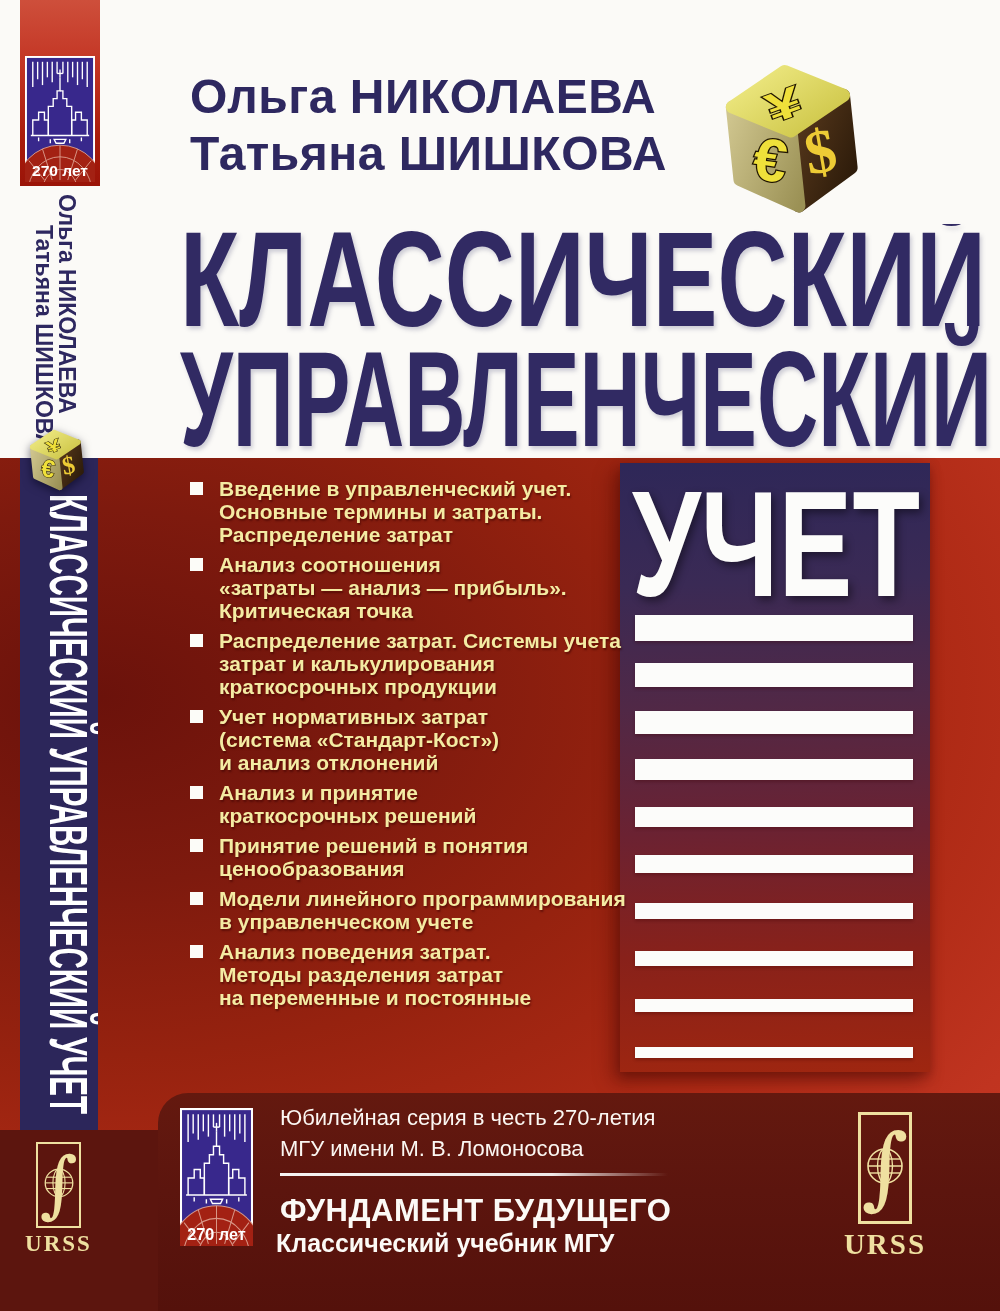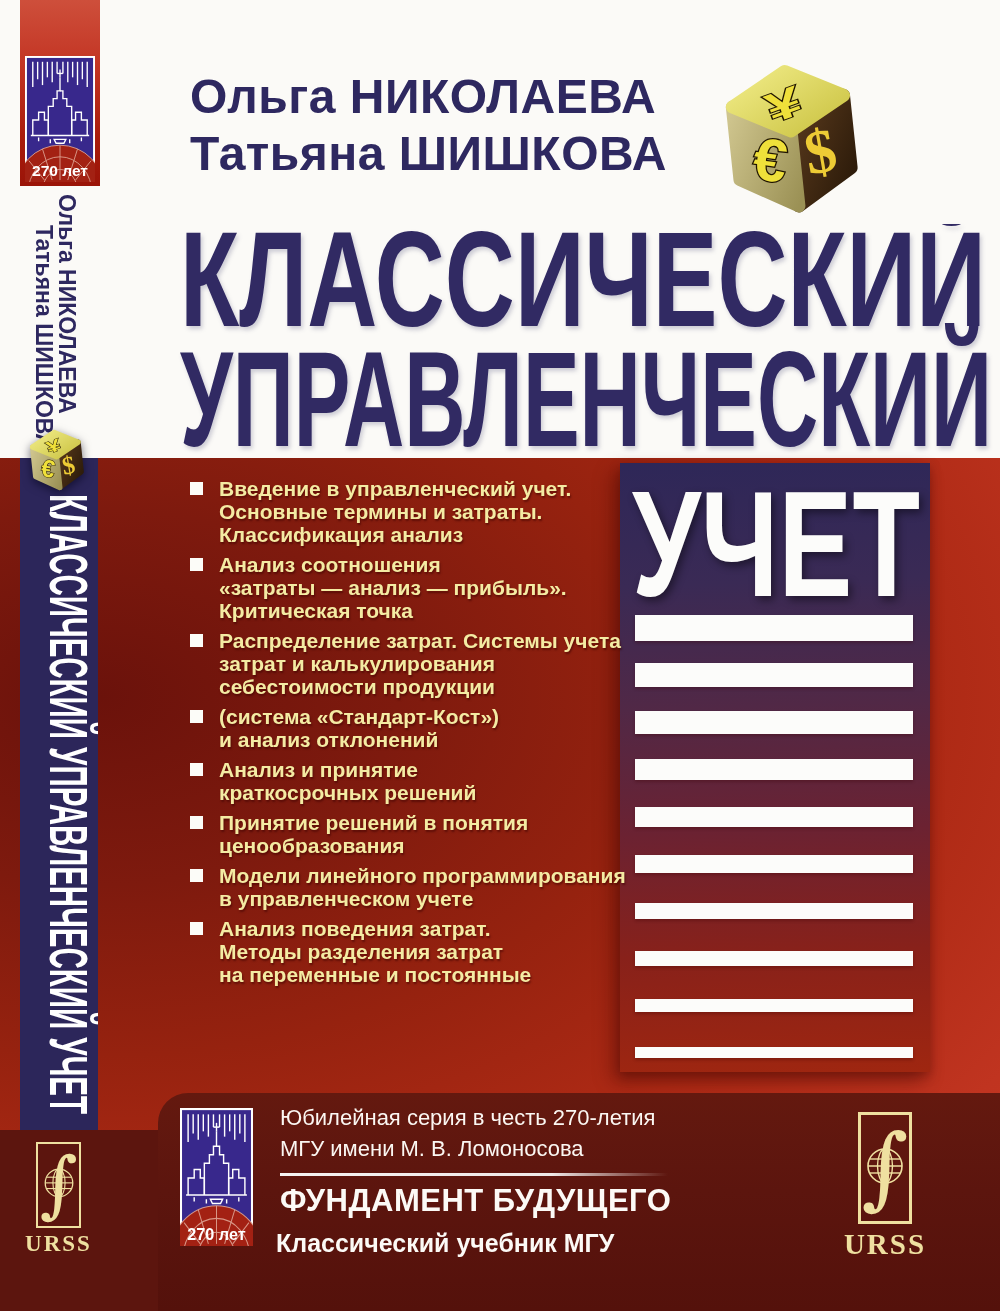"Классификация анализ" div { text: Классификация анализ -> Распределение затрат }
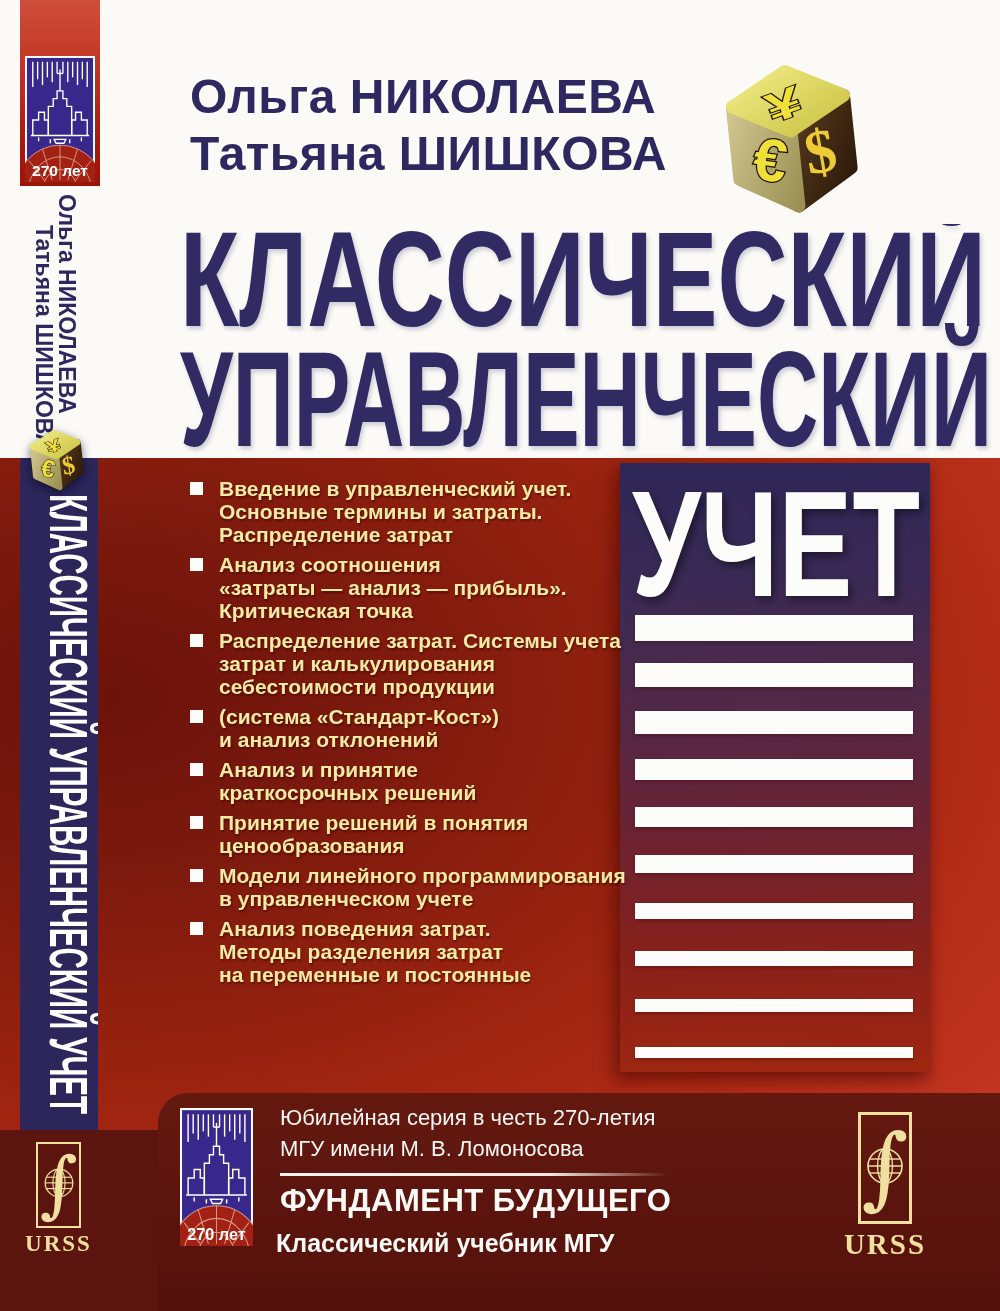"себестоимости продукции" div { text: себестоимости -> краткосрочных }
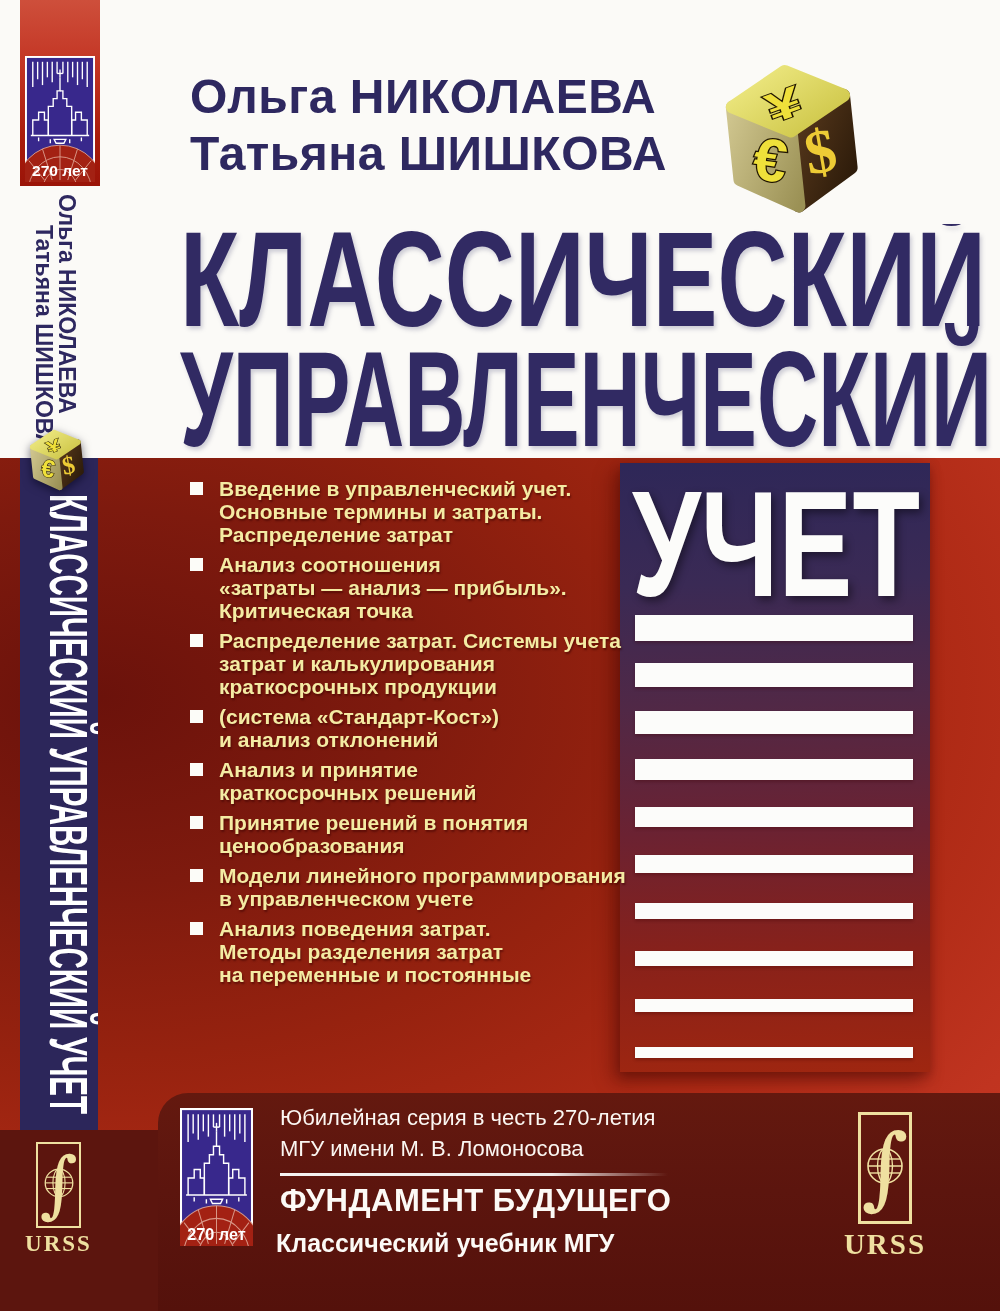"Учет нормативных затрат" div { html: none -> <div>Учет нормативных затрат</div> }
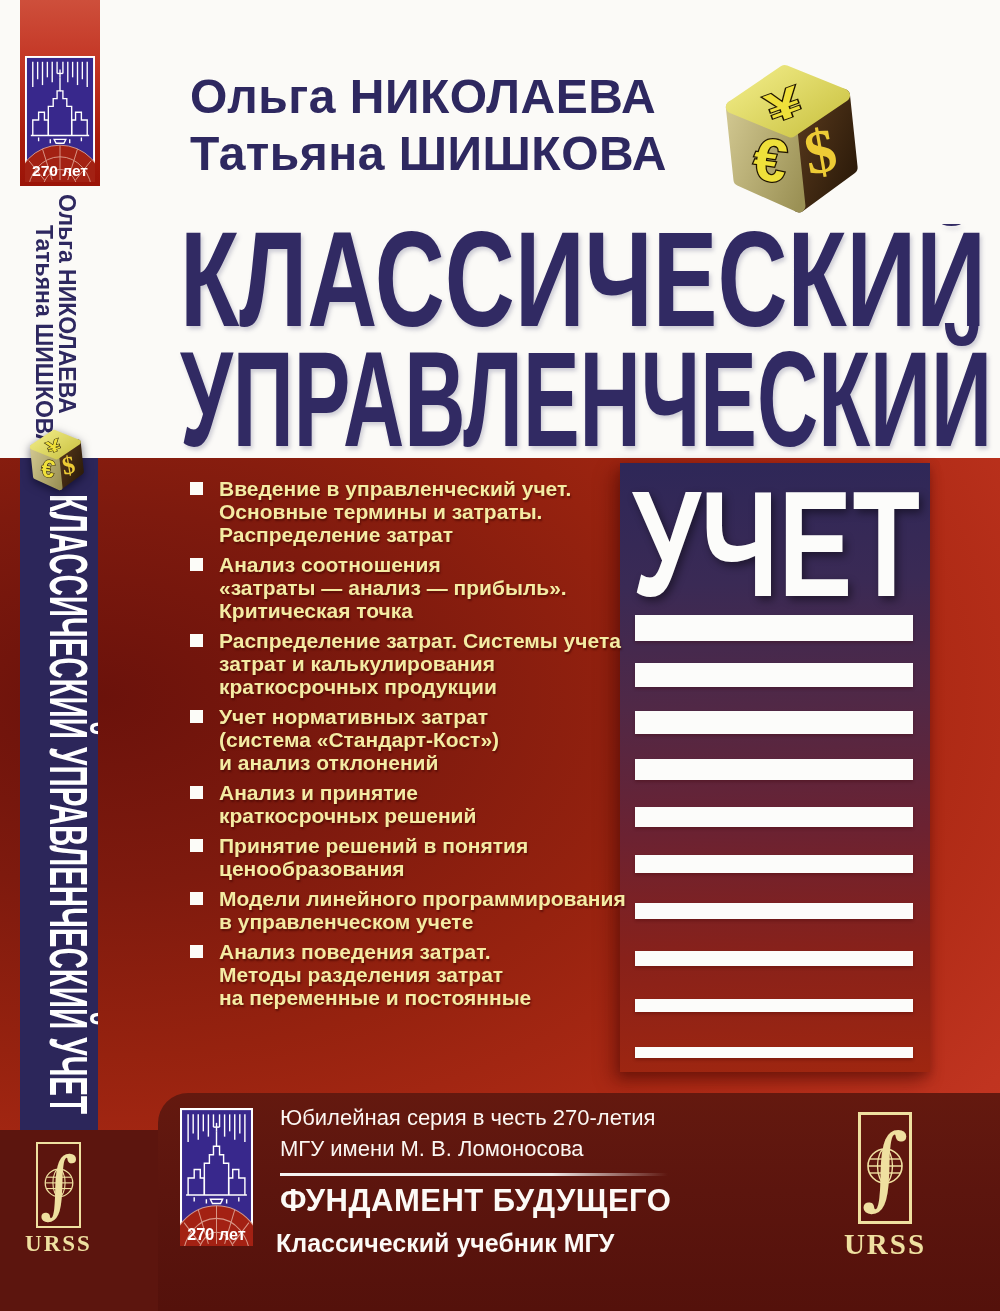"ФУНДАМЕНТ БУДУЩЕГО" .slogan { top: 90px -> 100px }
